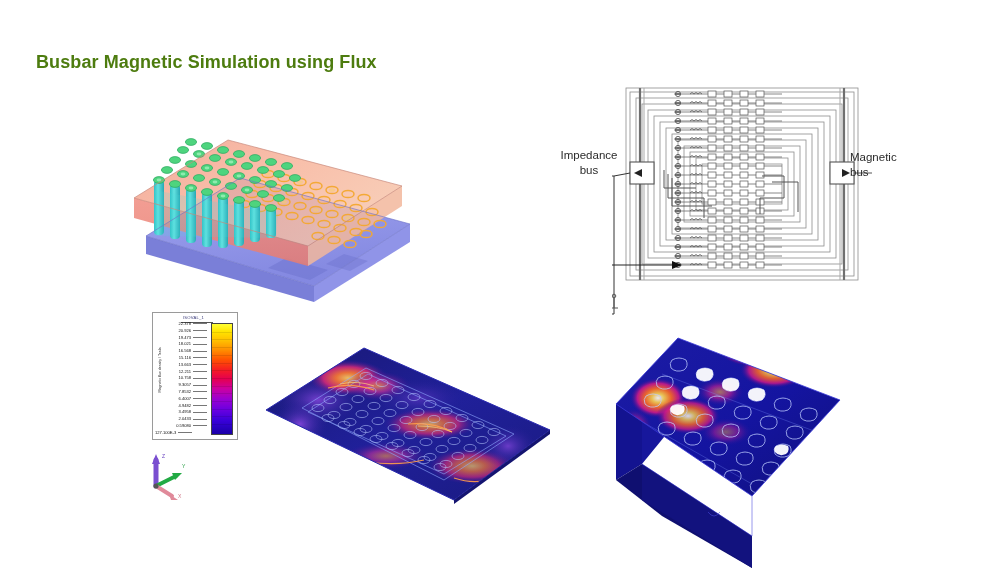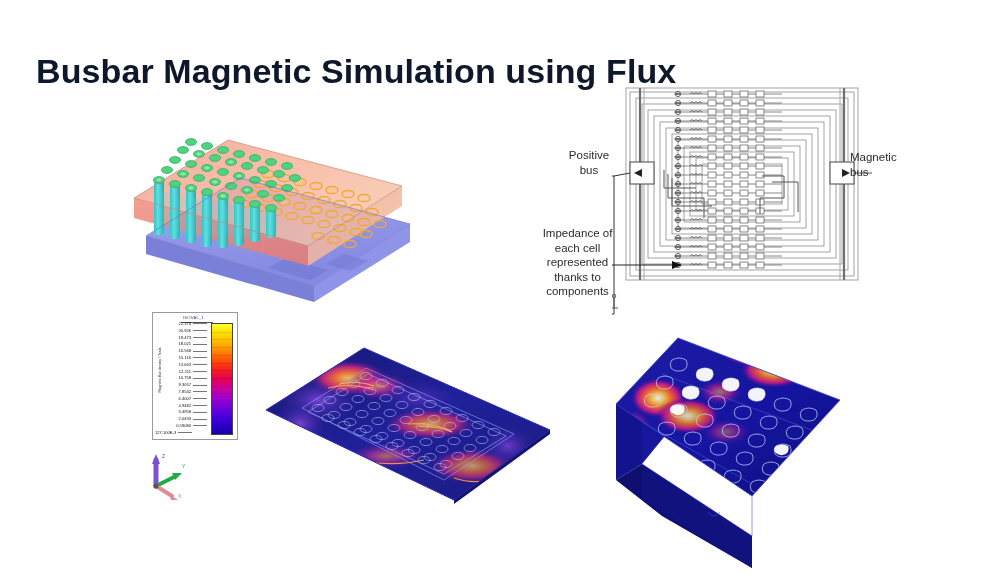"Busbar Magnetic Simulation using Flux" .slide-title { color: #0f172a -> #4d7c0f; font-size: 34px -> 18px }
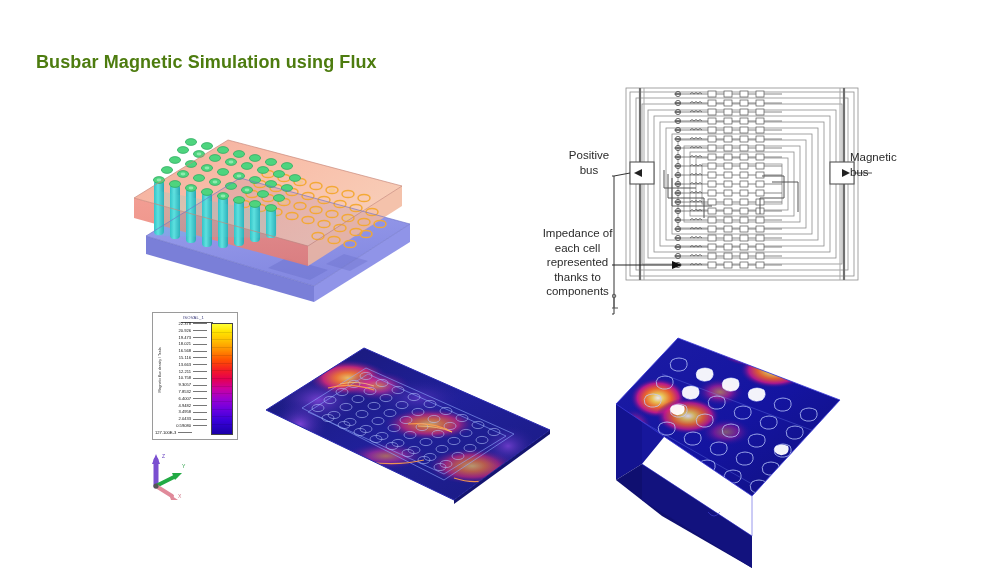"Positive" div.callout { text: Positive -> Impedance }
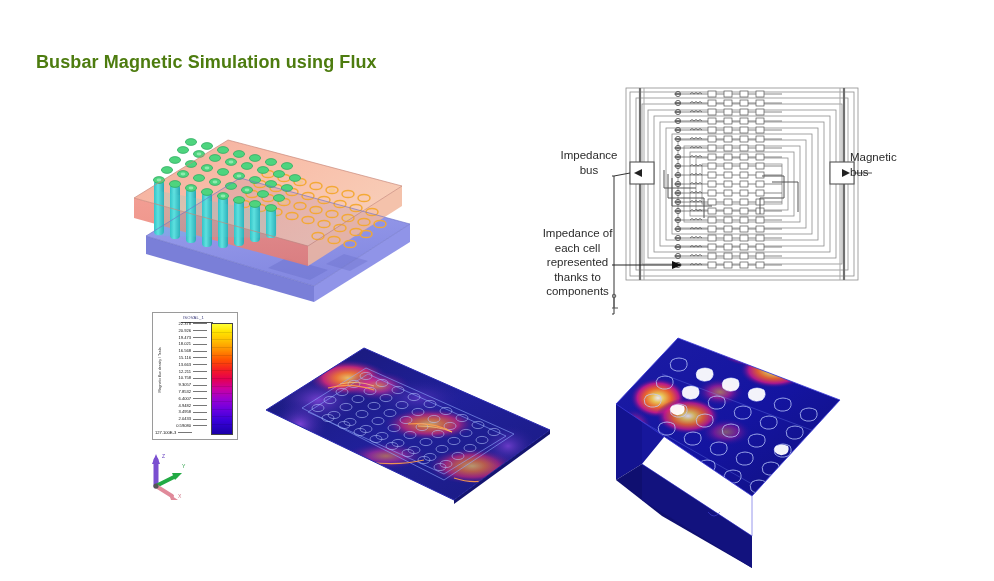"Impedance of" div.callout { html: <div>Impedance of each cell represented thanks to components</div> -> none }
